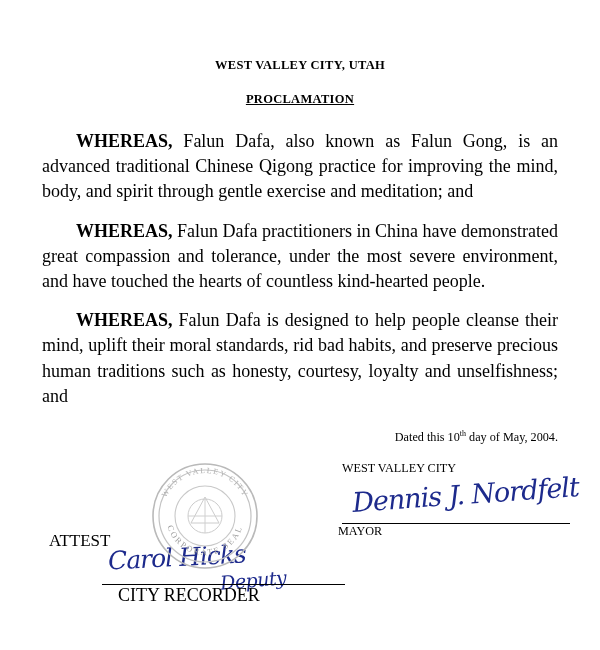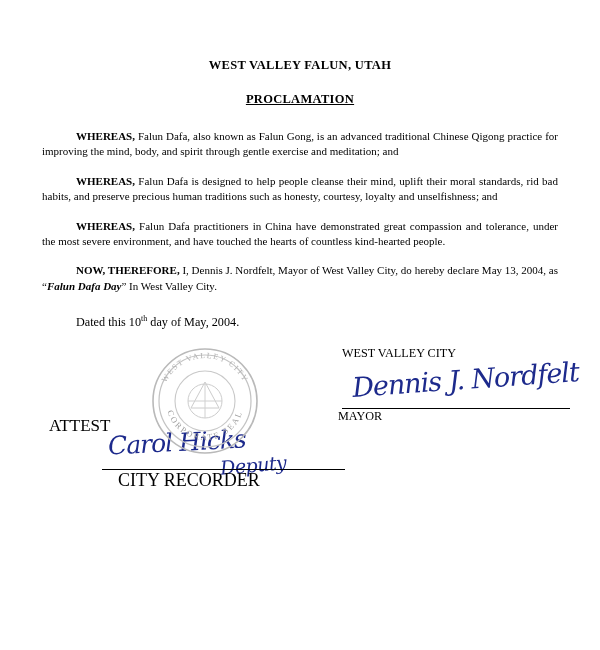"WEST VALLEY FALUN, UTAH" div.heading { text: FALUN -> CITY }
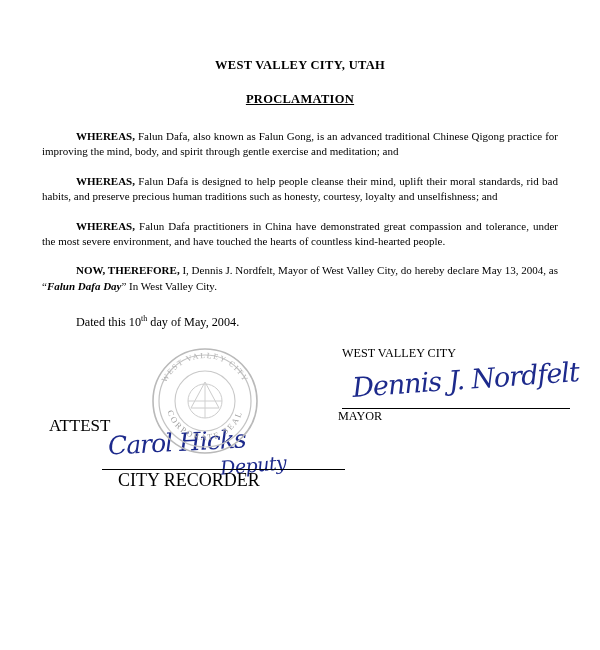"WHEREAS, Falun Dafa, also known" p.body { font-size: 11px -> 18px }
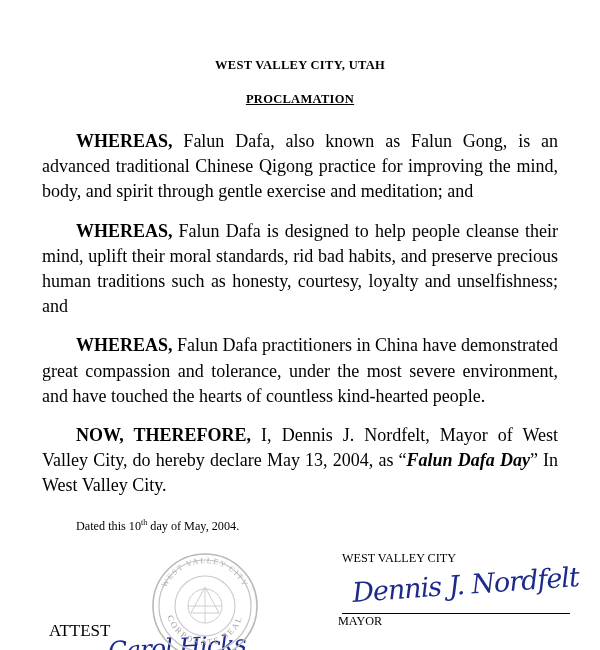"WHEREAS, Falun Dafa is designed" p.body { order: before "WHEREAS, Falun Dafa practitioners in" -> after "WHEREAS, Falun Dafa practitioners in" }
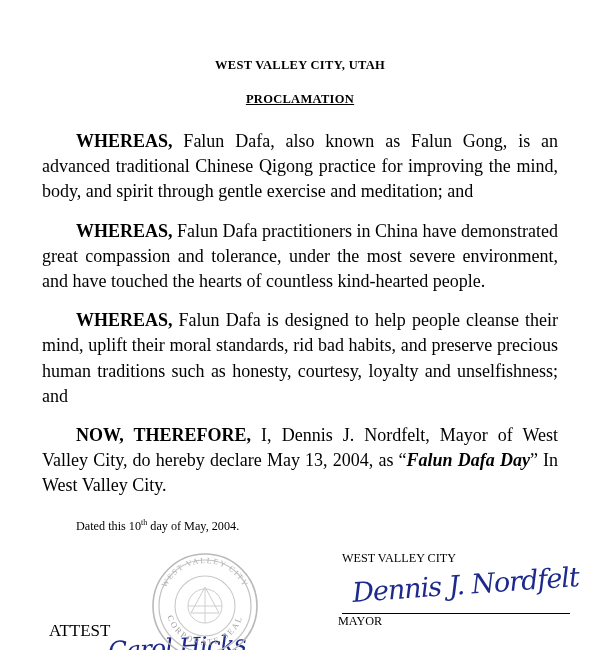"NOW, THEREFORE, I, Dennis J." p.body { html: <p><span>NOW, THEREFORE,</span><span> I, Dennis J. Nordfelt, Mayor of West Valley City, do hereby declare May 13, 2004, as “</span><span>Falun Dafa Day</span><span>” In West Valley City.</span></p> -> none }
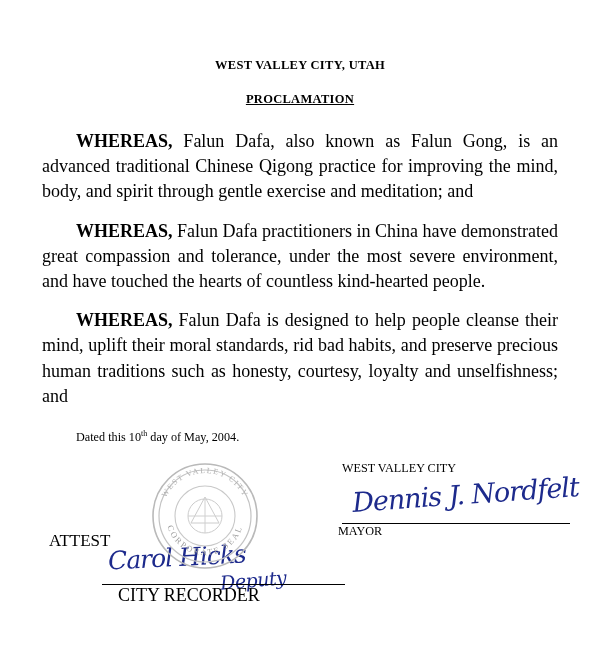"Dated this 10th day of" p.dated { text-align: left -> right }
